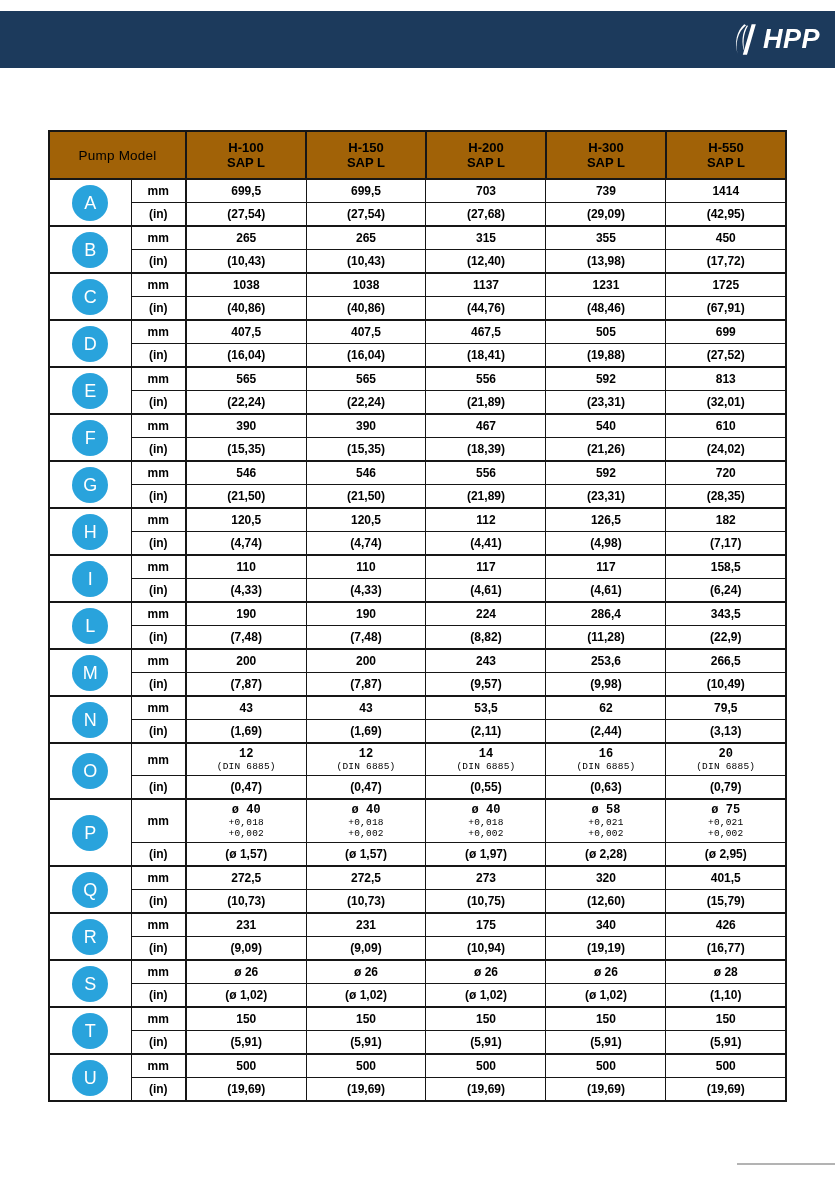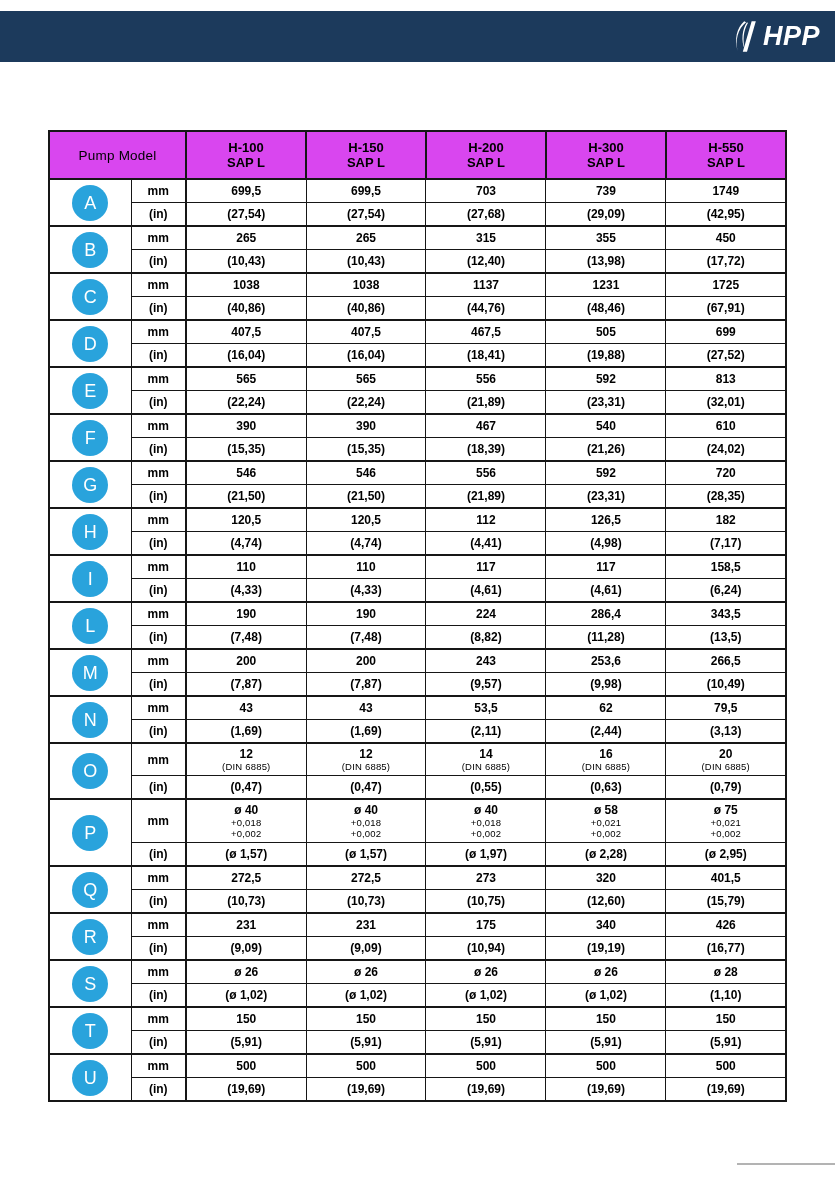"HPP" .topbar { height: 51px -> 57px }
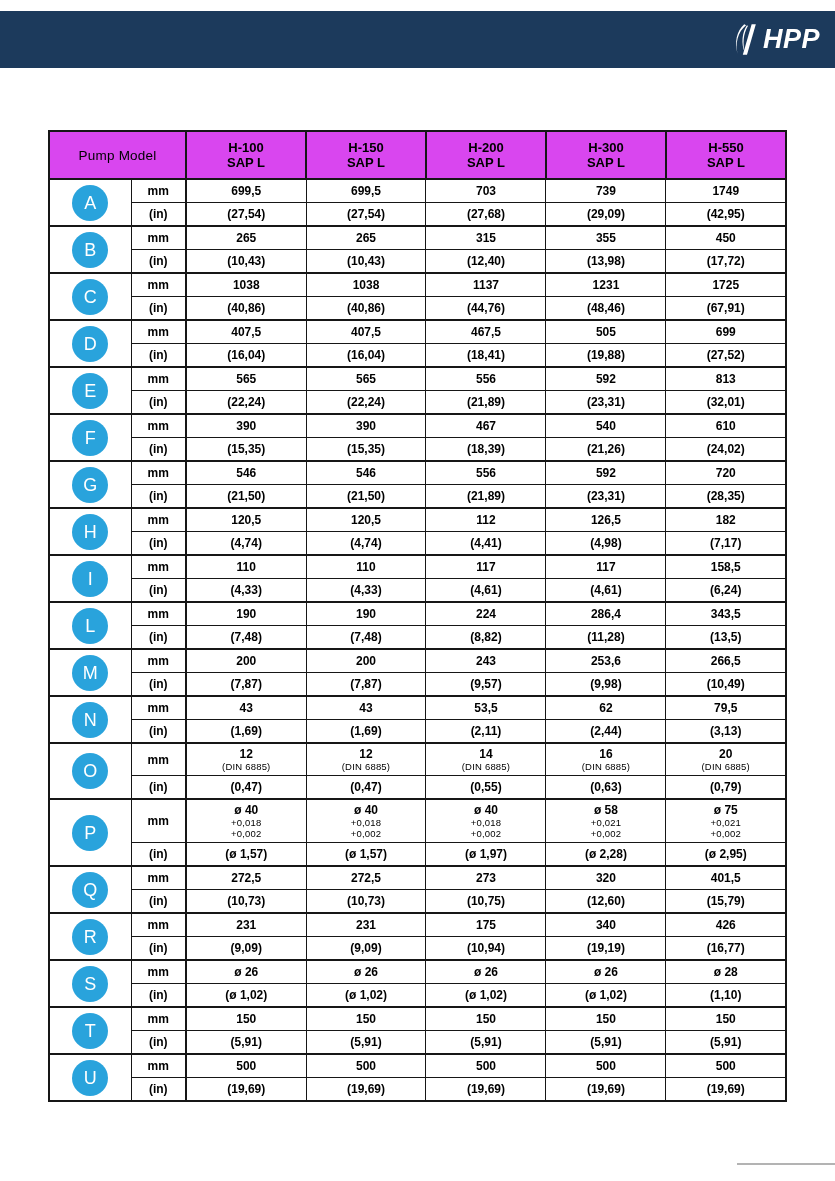"Pump Model" .dim-table thead th { background: #d946ef -> #a16207 }
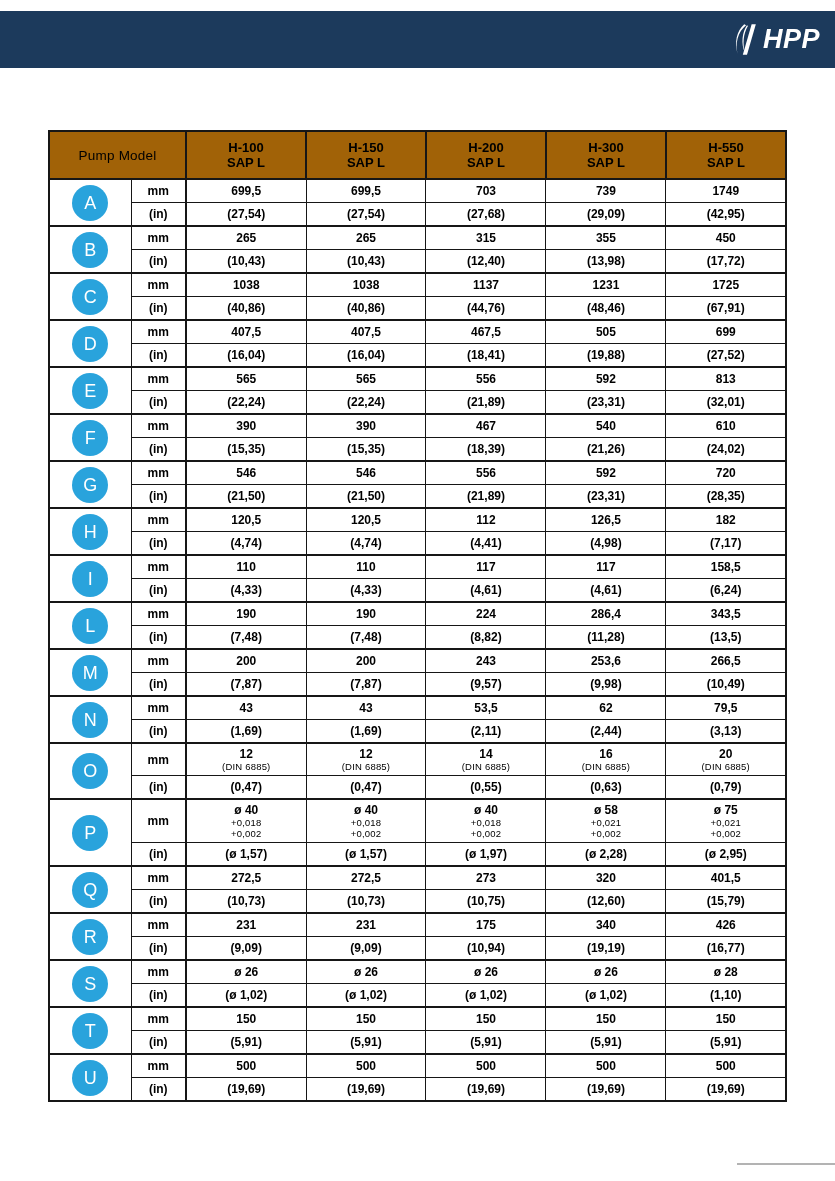"1749" div.val { text: 1749 -> 1414 }
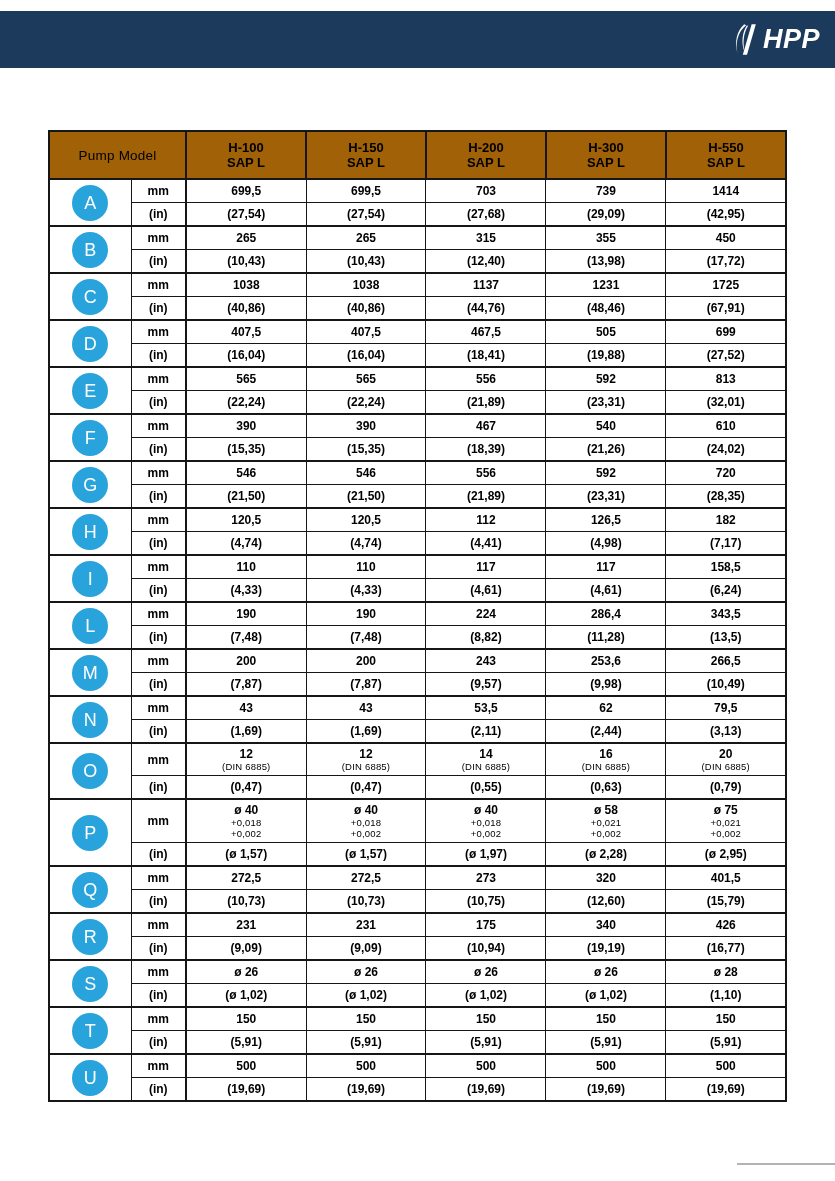"(13,5)" div.val { text: 13,5 -> 22,9 }
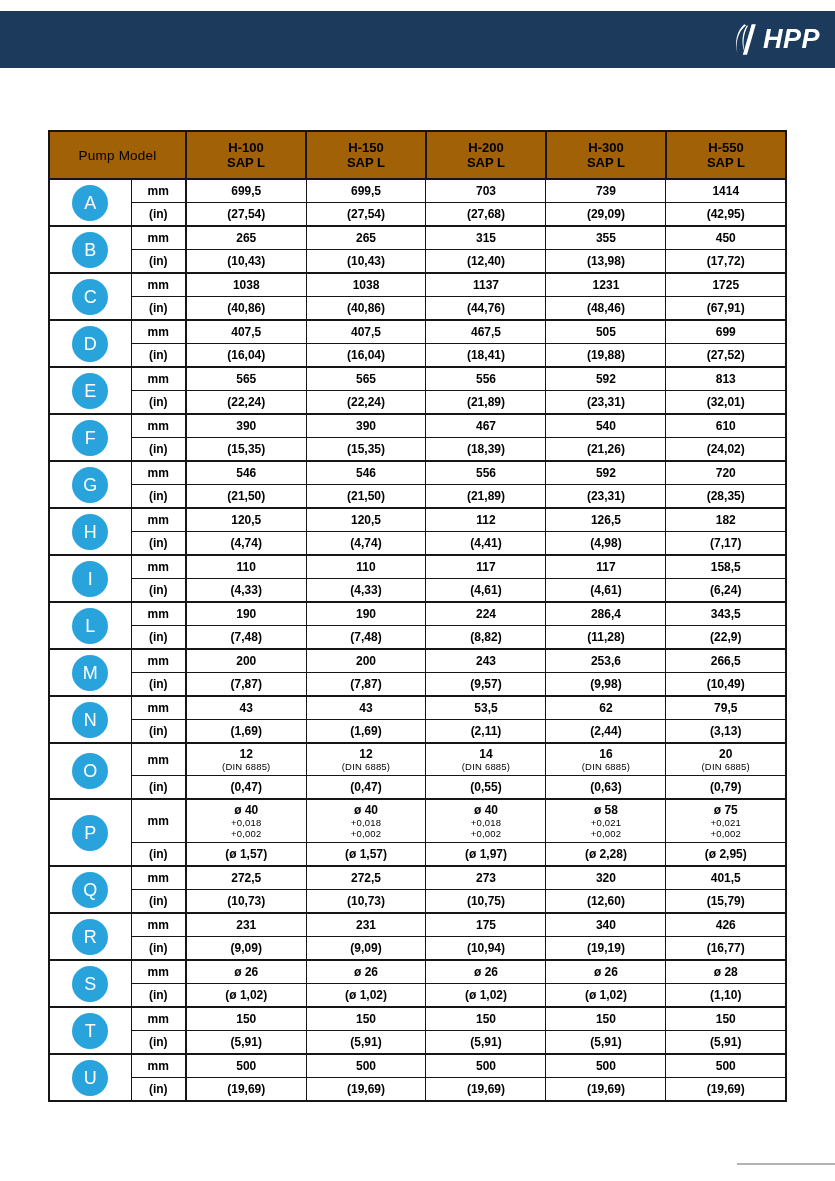"12" td.multi { font-family: none -> Liberation Mono, monospace }
